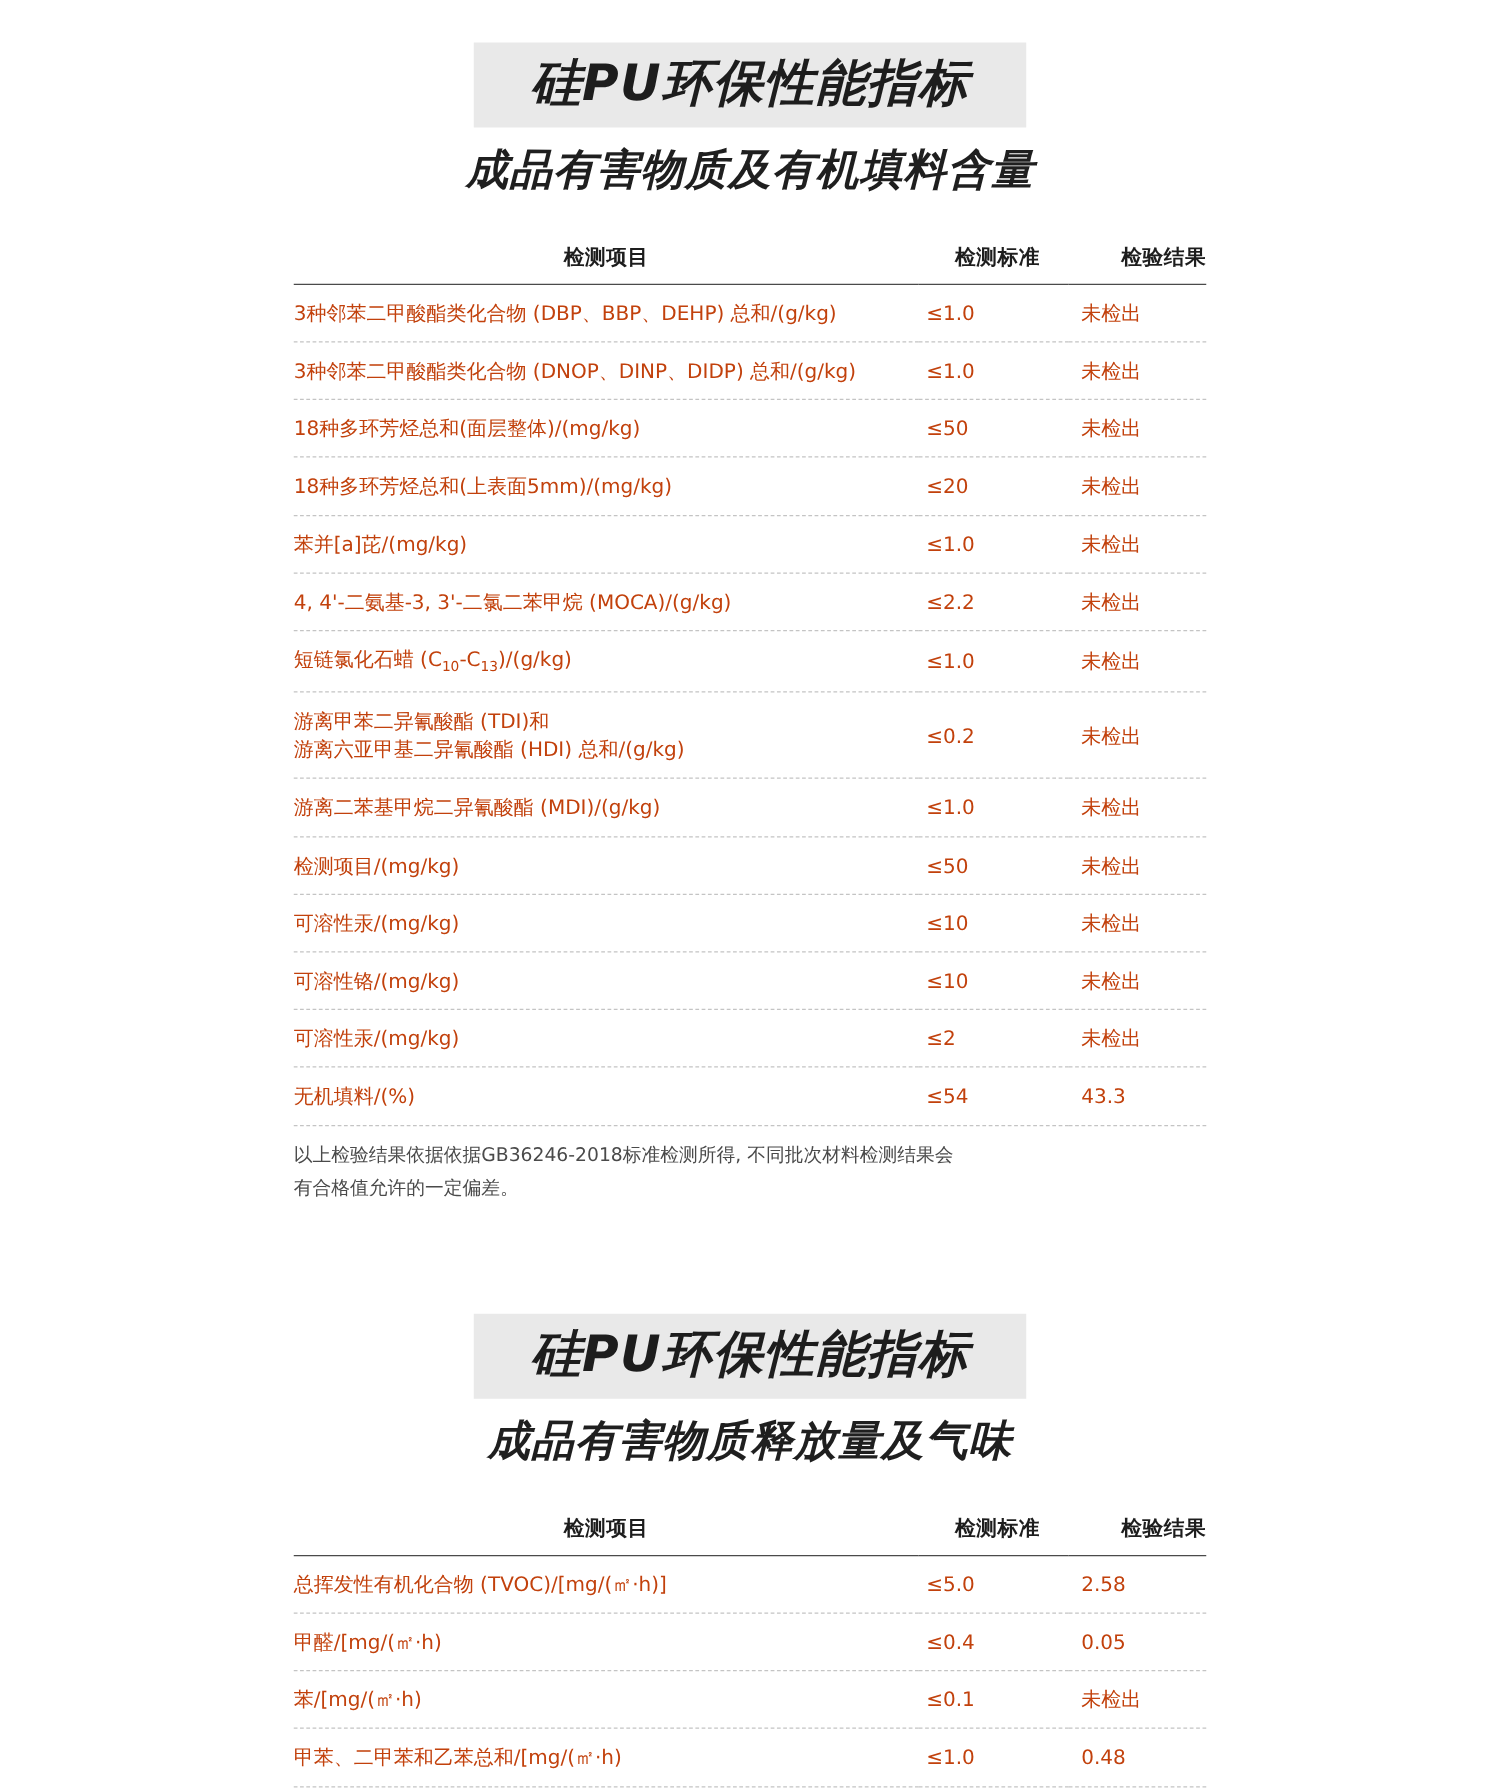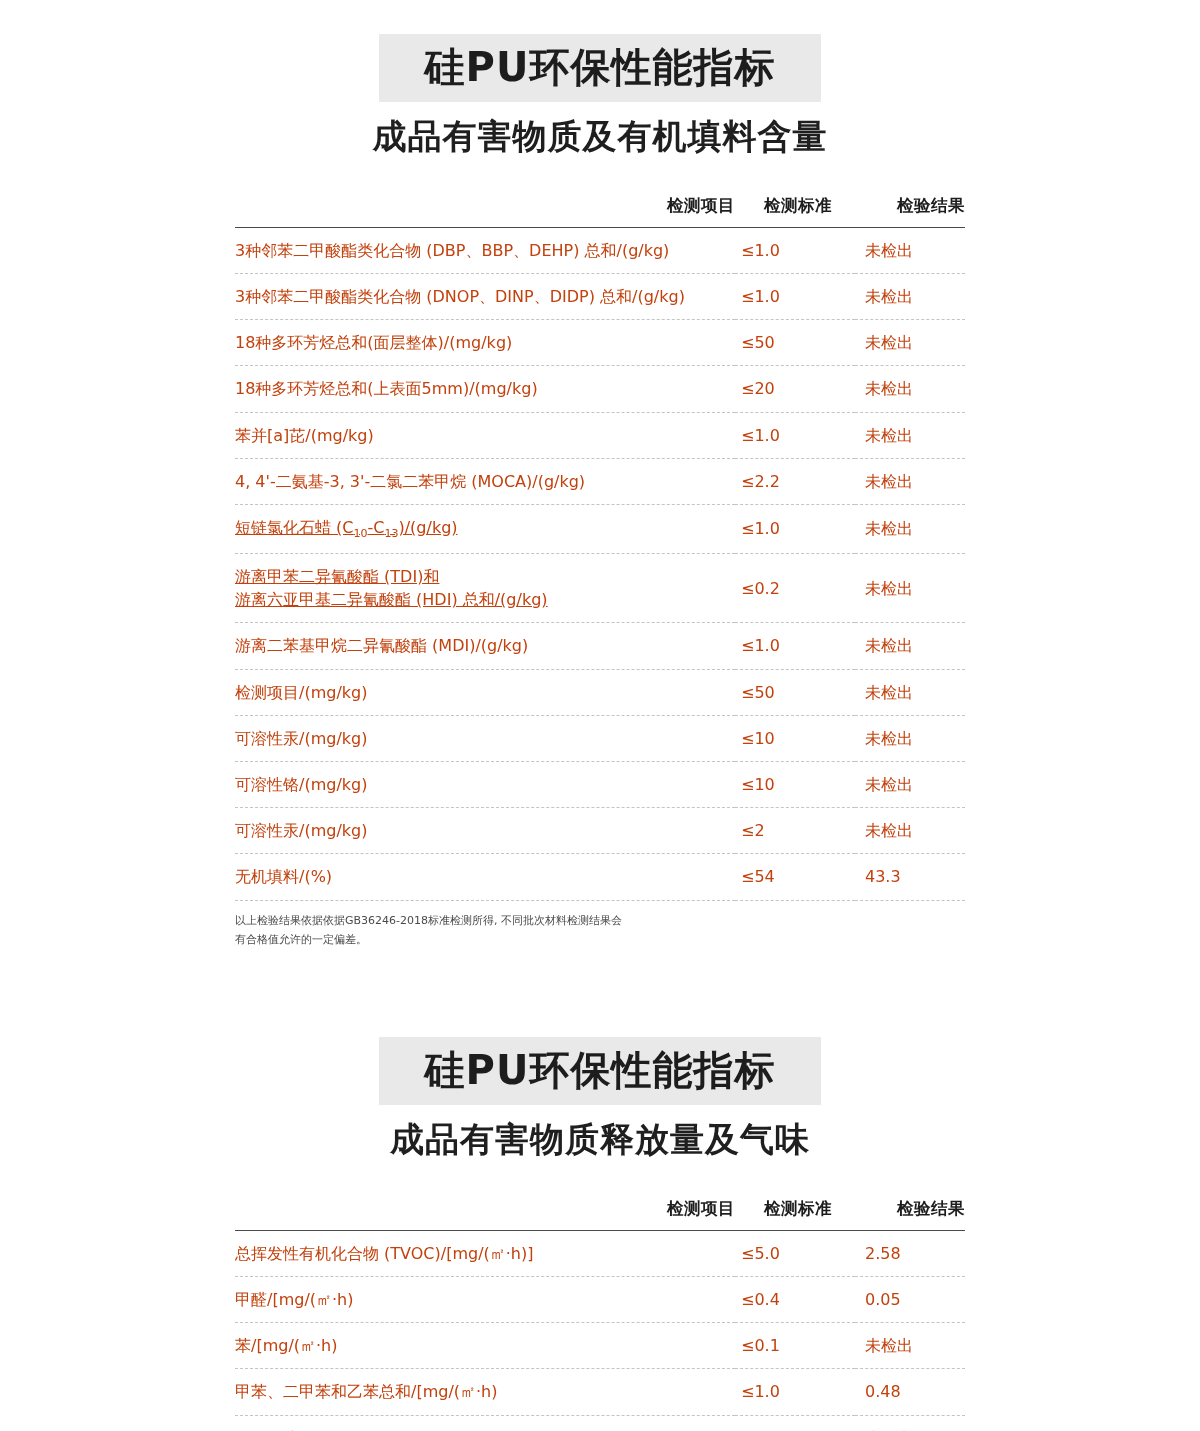"硅PU环保性能指标" .title-wrap { font-style: none -> italic }
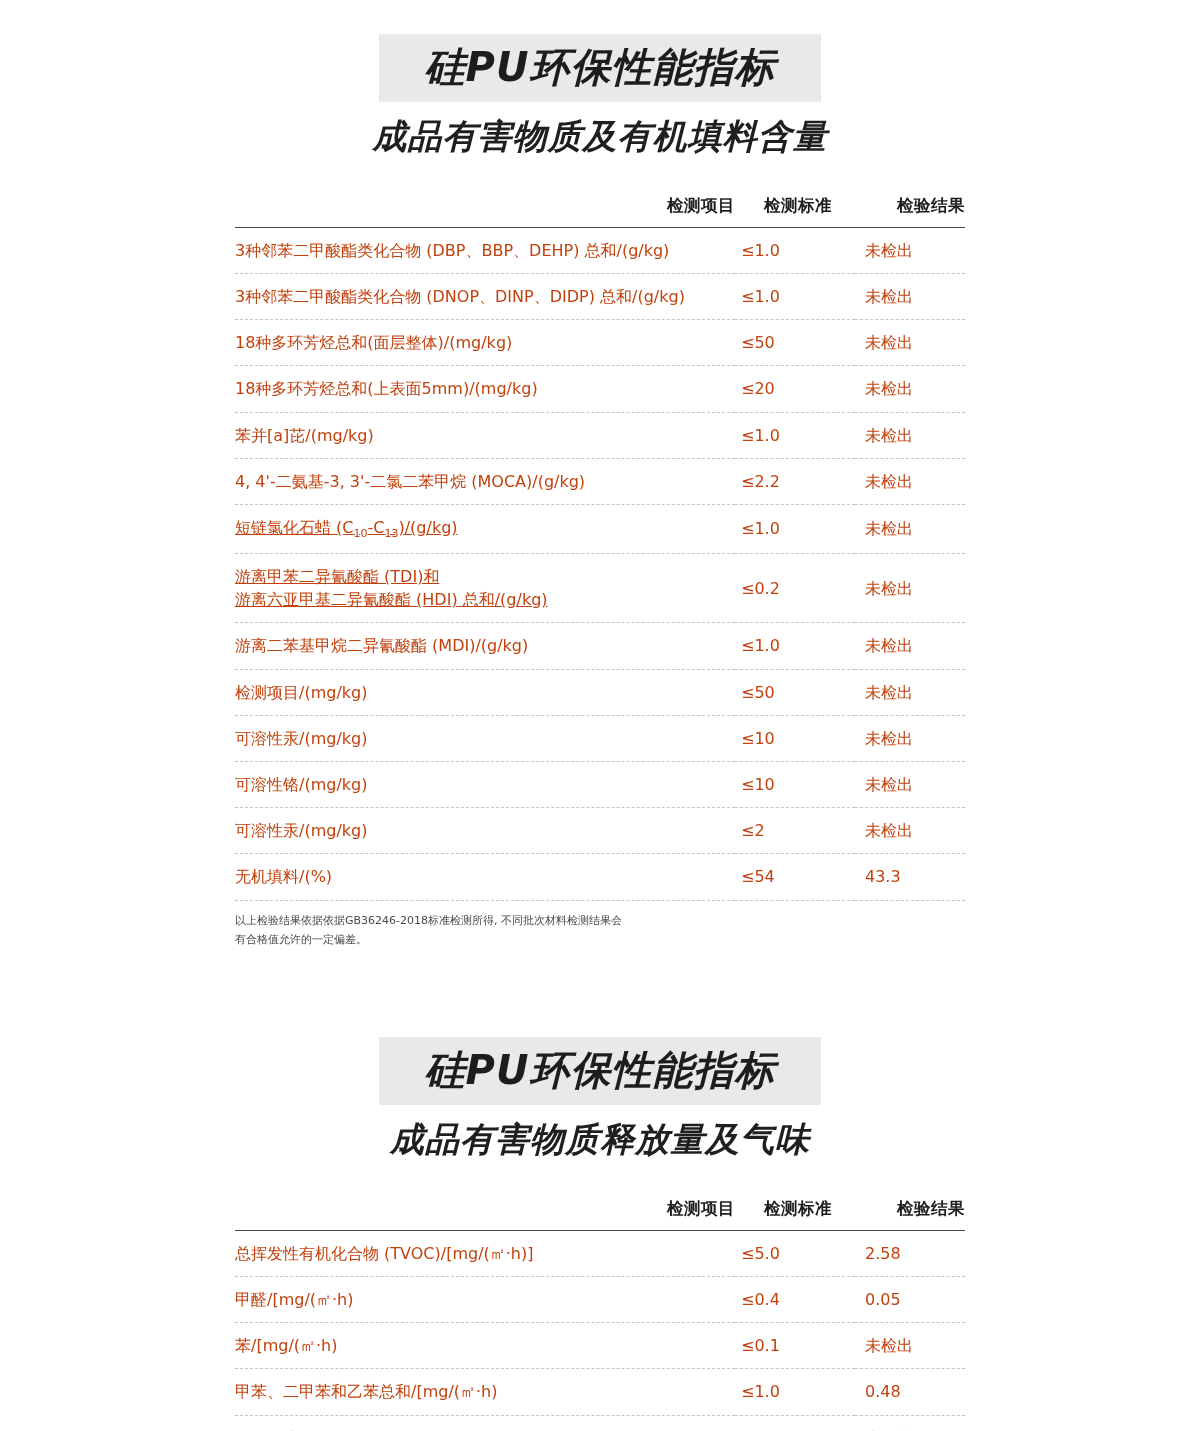"检测项目" table.spec thead th { text-align: right -> center }
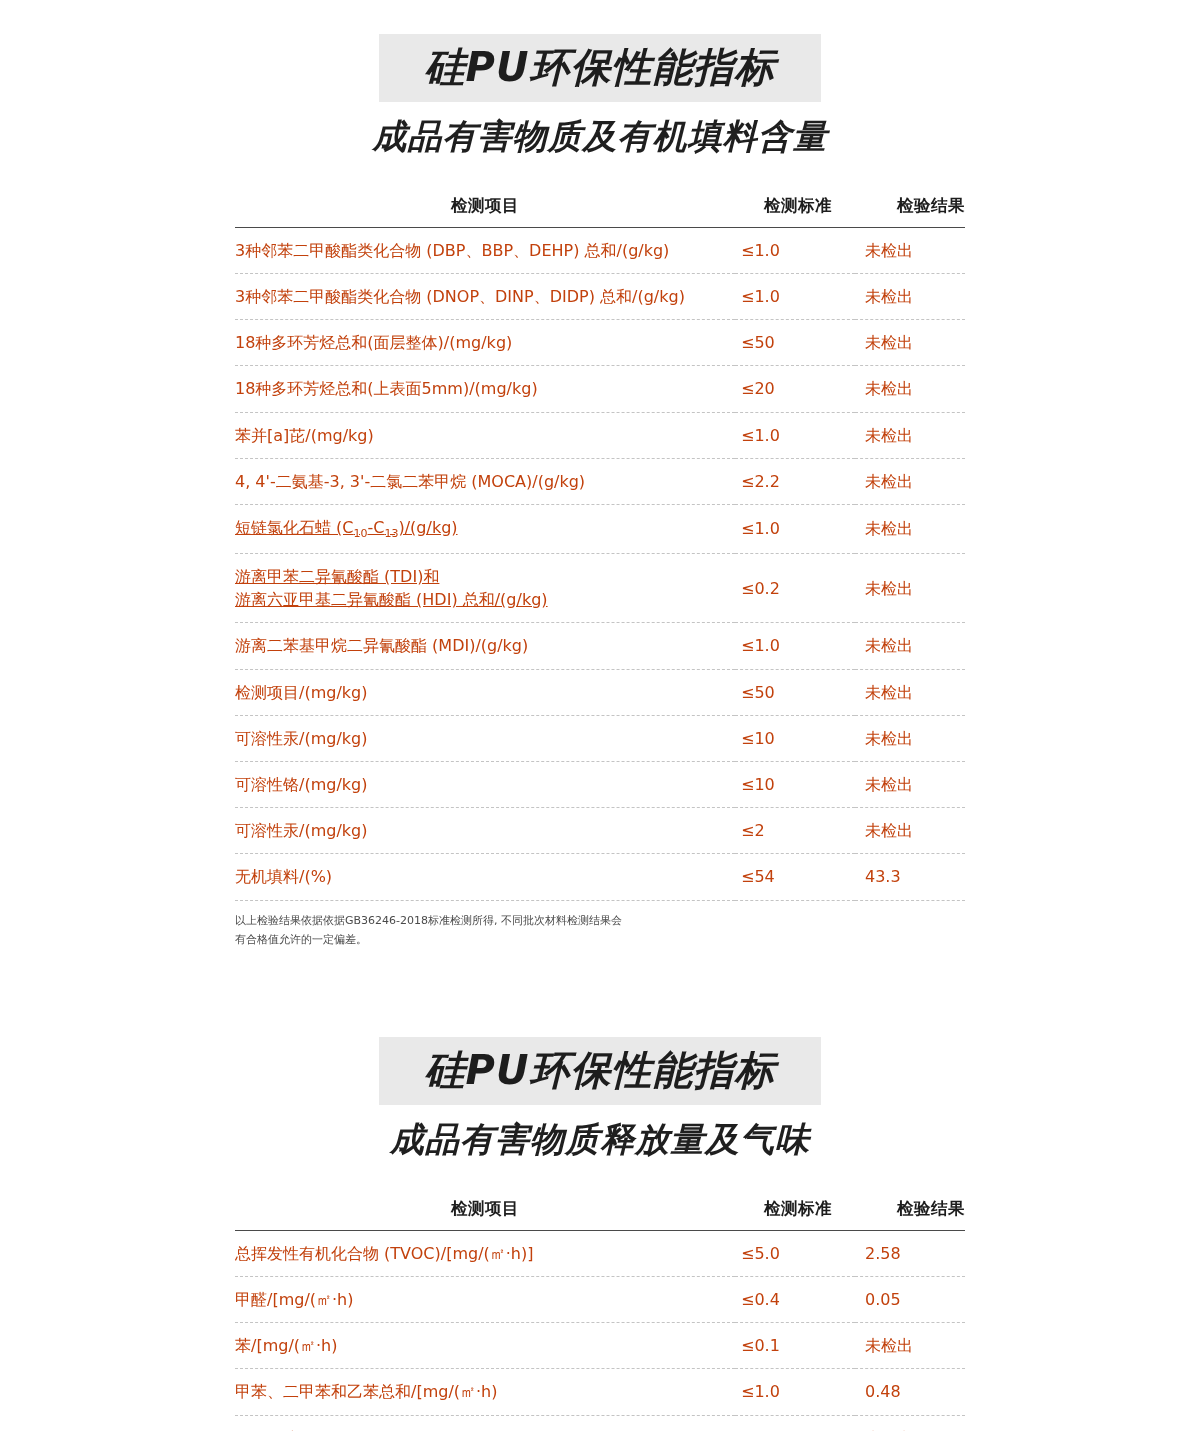"短链氯化石蜡 (C10-C13)/(g/kg)" .two-line { text-decoration: underline -> none }
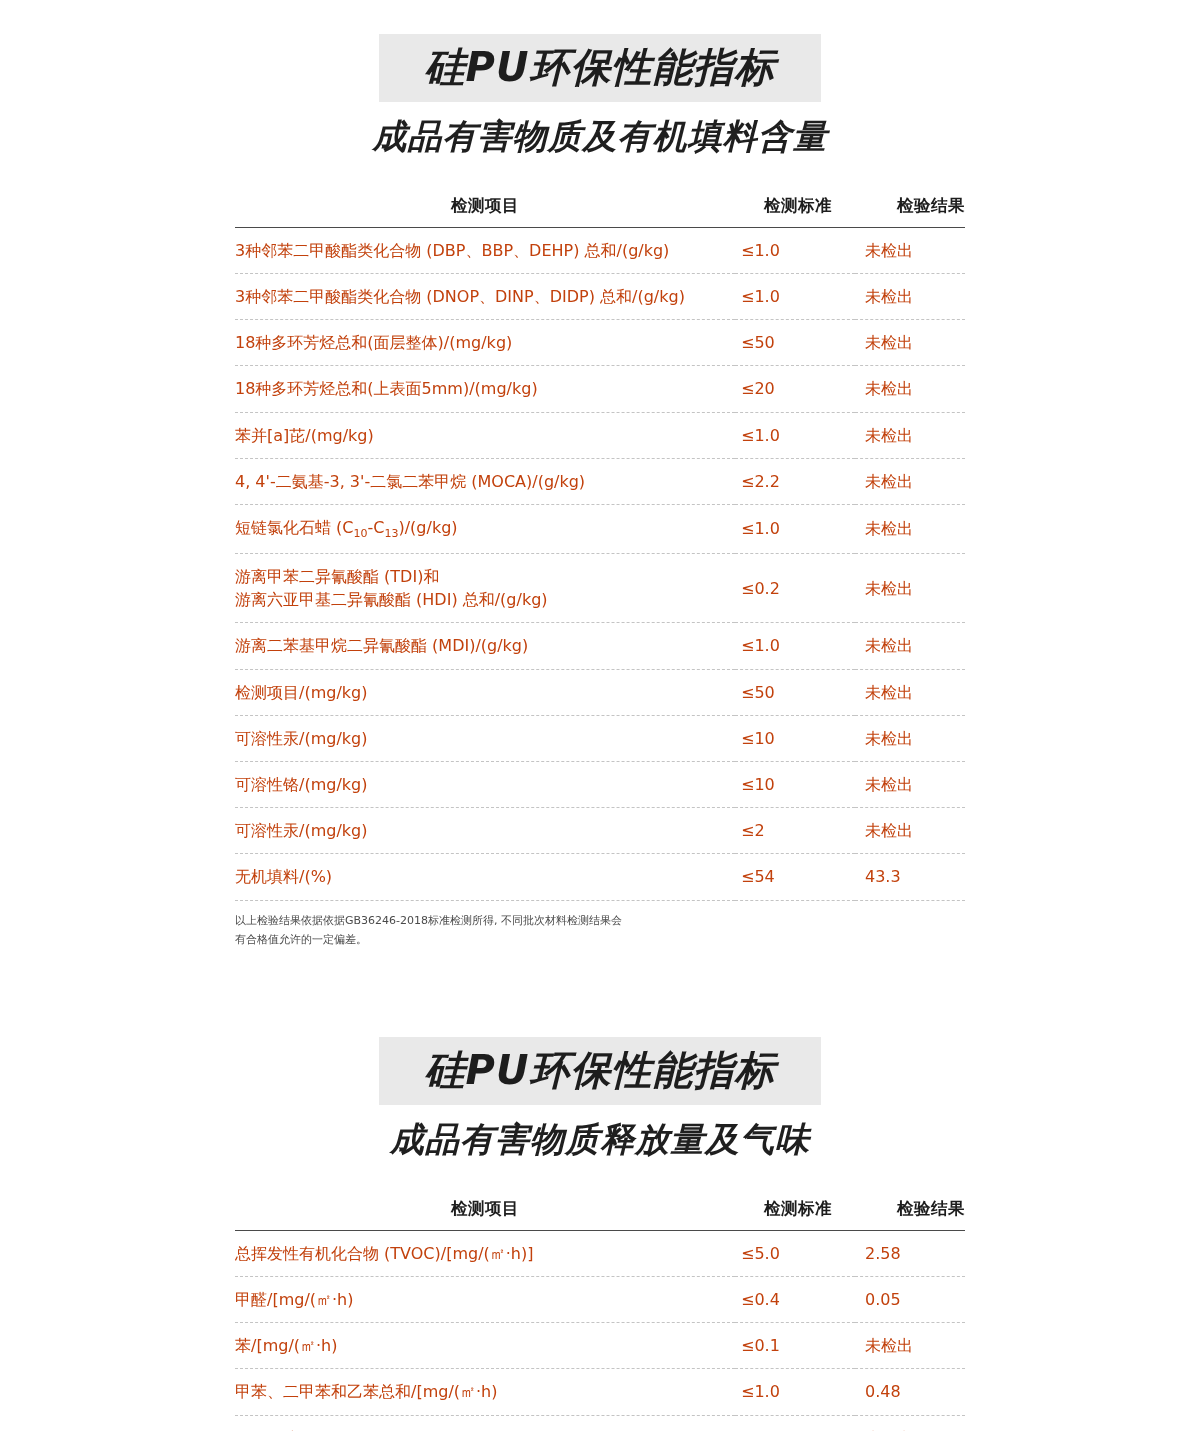"以上检验结果依据依据GB36246-2018标准检测所得," .footnote { font-size: 11px -> 15px }
